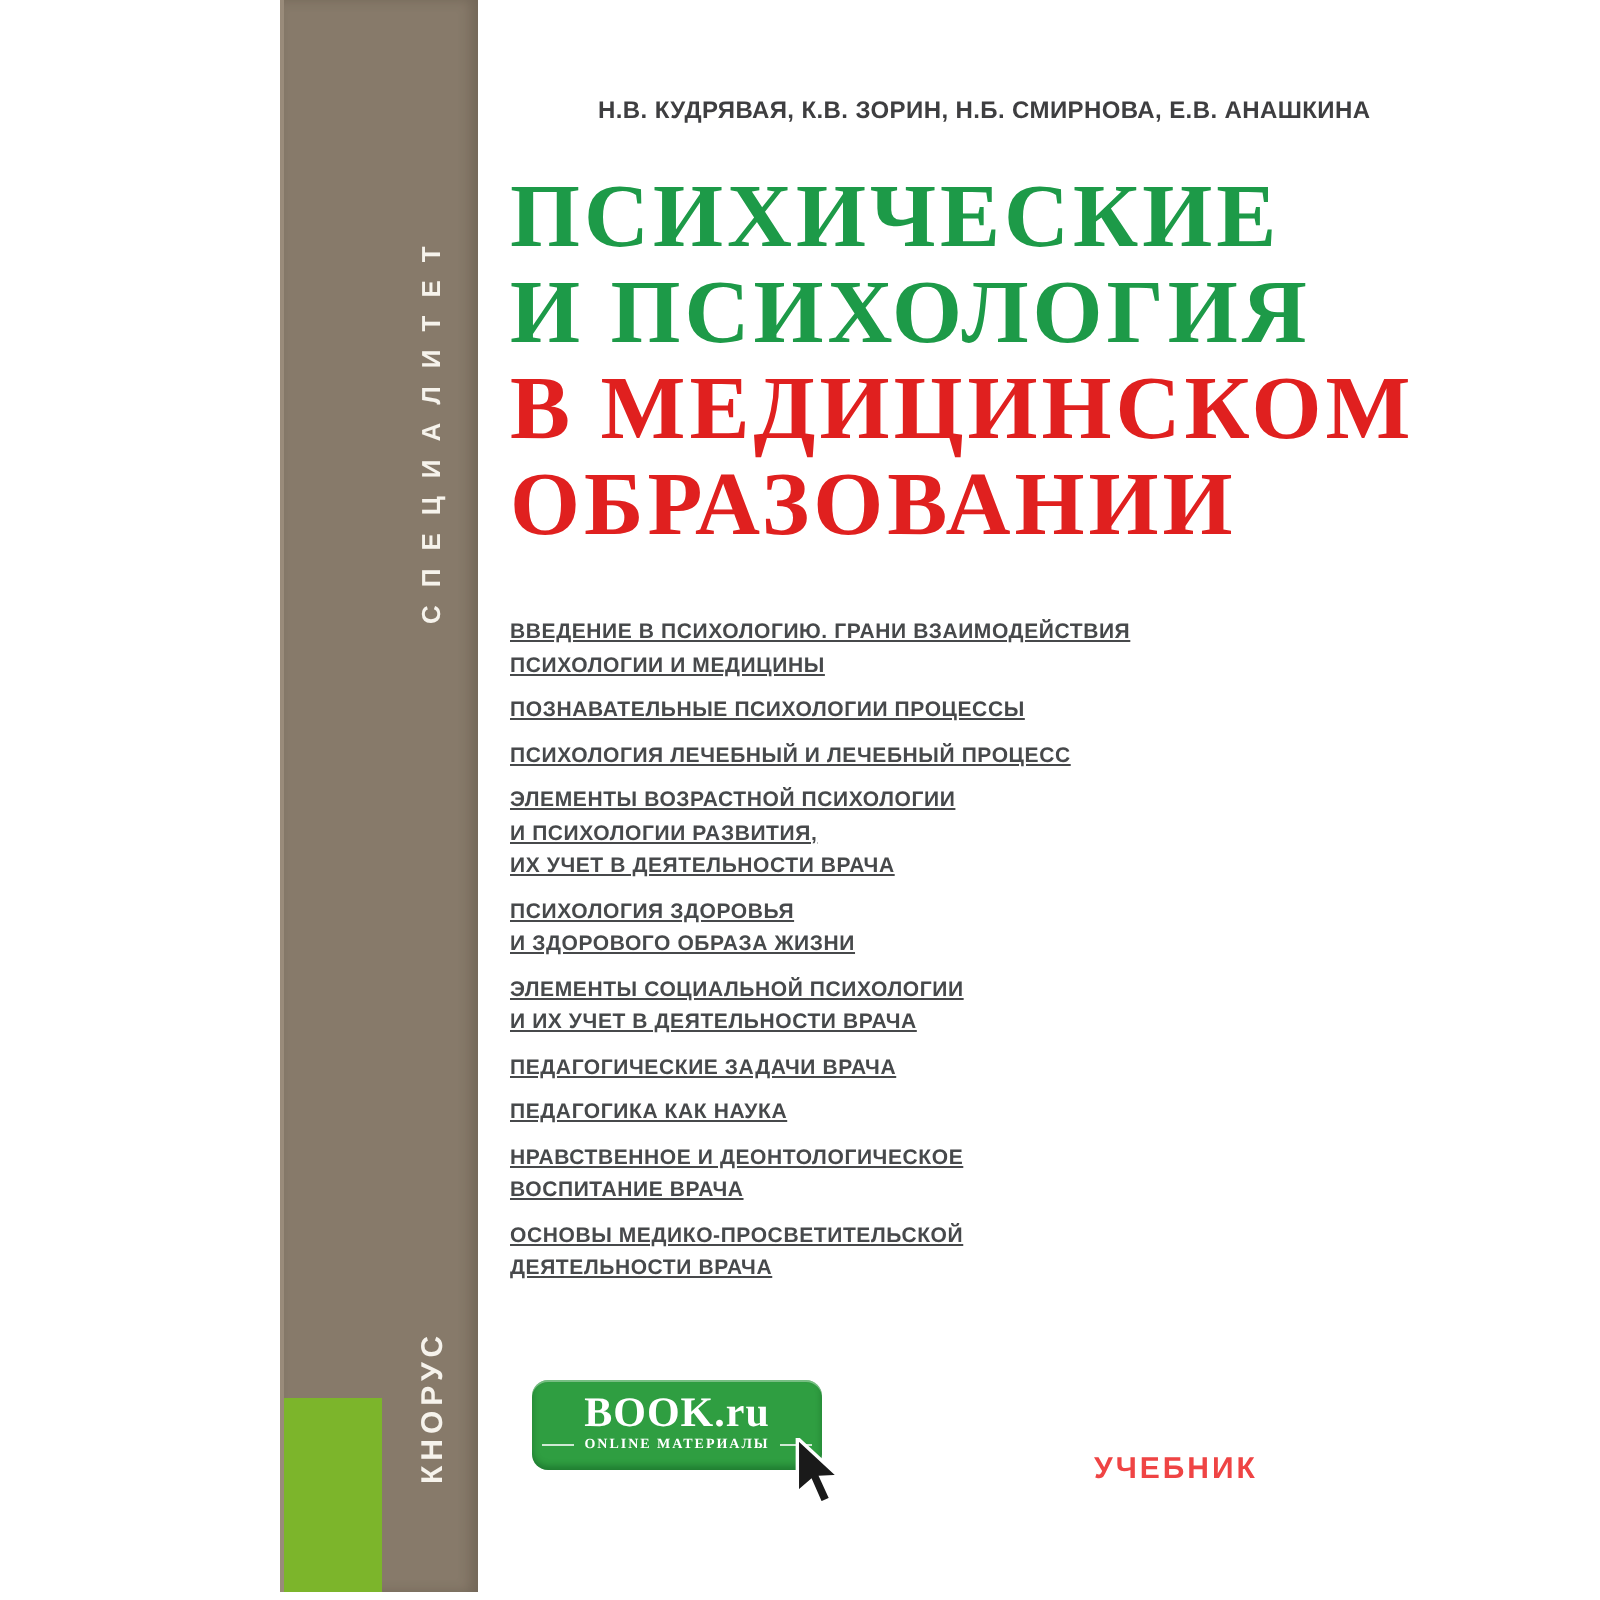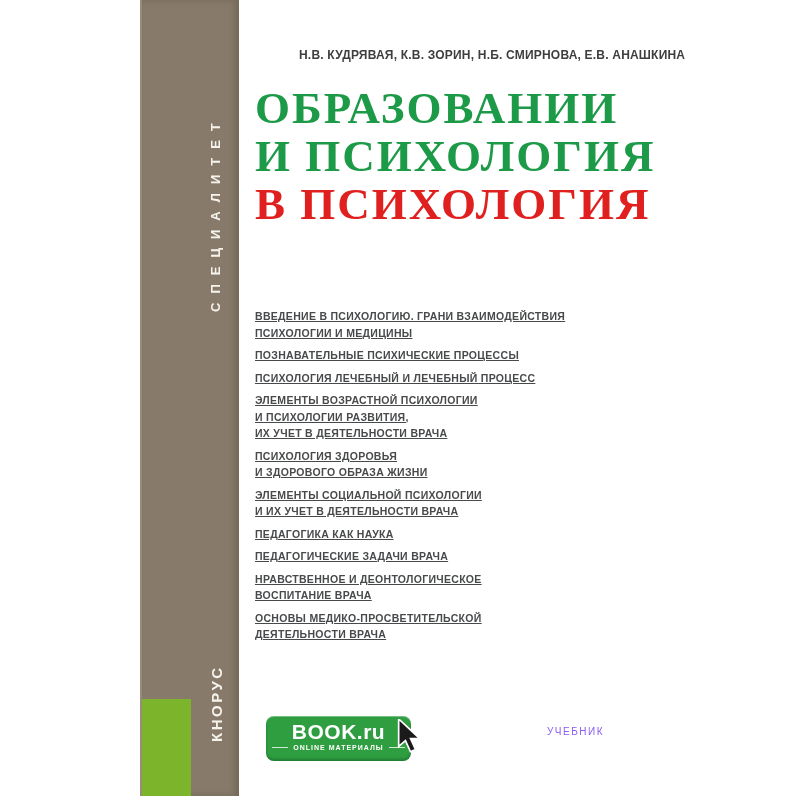"ОБРАЗОВАНИИ" div.green { text: ОБРАЗОВАНИИ -> ПСИХИЧЕСКИЕ }
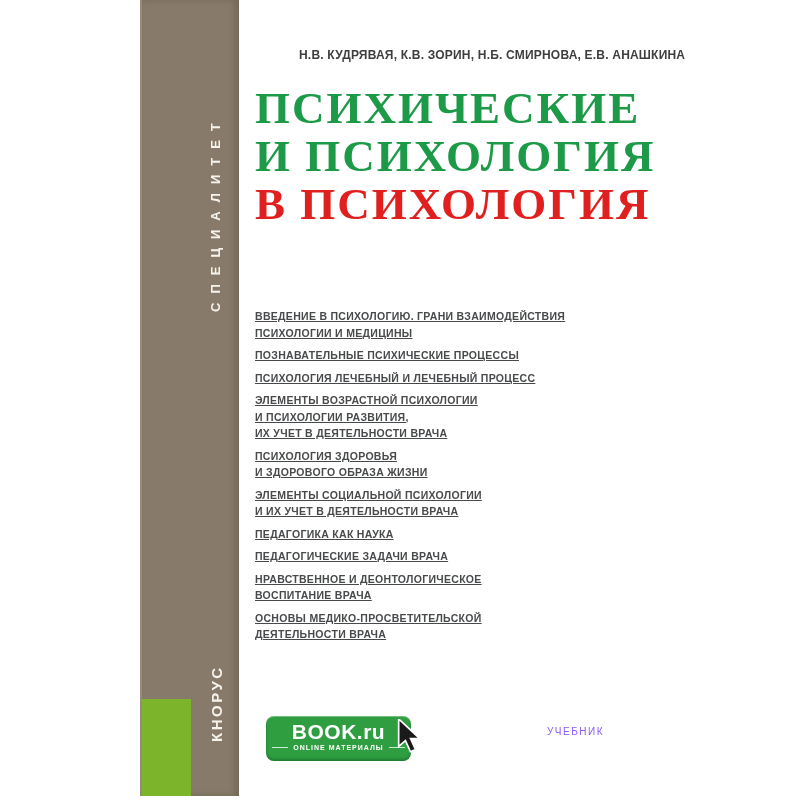"В ПСИХОЛОГИЯ" div.red { text: ПСИХОЛОГИЯ -> МЕДИЦИНСКОМ }
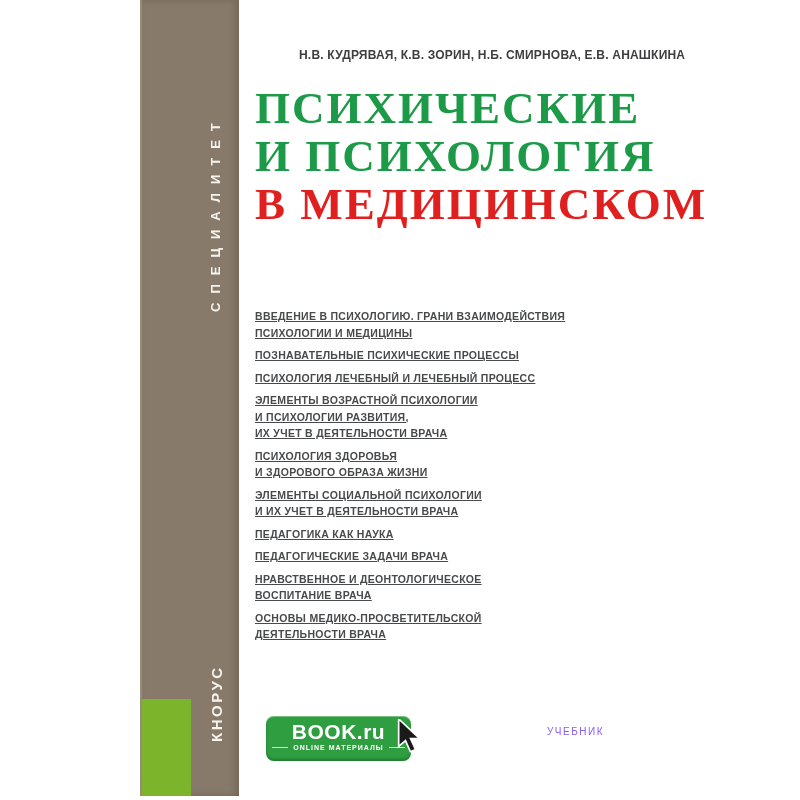"ОБРАЗОВАНИИ" div.red { html: none -> <div>ОБРАЗОВАНИИ</div> }
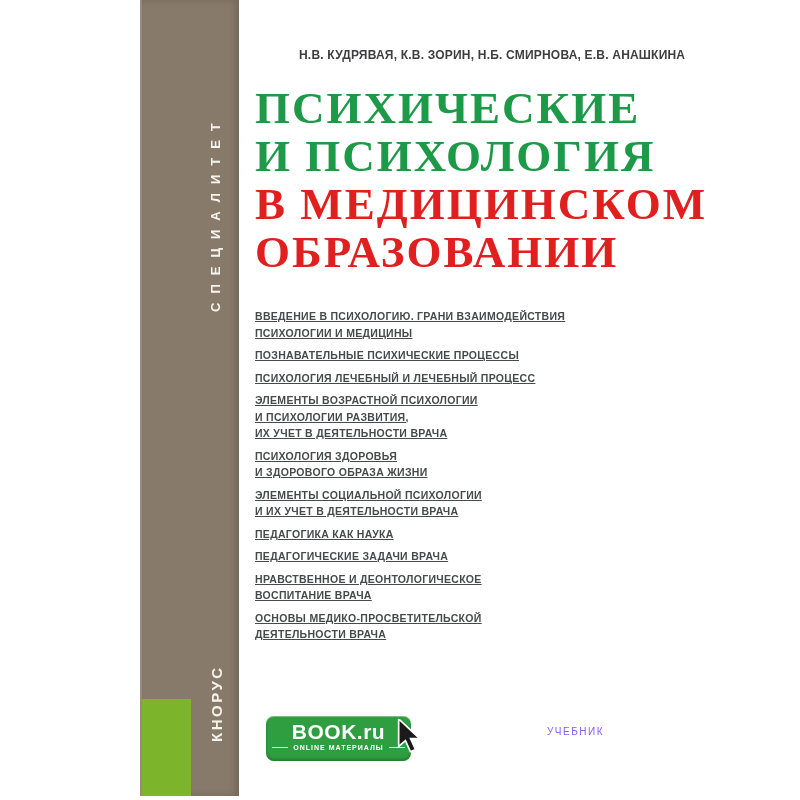"ПОЗНАВАТЕЛЬНЫЕ ПСИХИЧЕСКИЕ ПРОЦЕССЫ" div.topic { text: ПСИХИЧЕСКИЕ -> ПСИХОЛОГИИ }
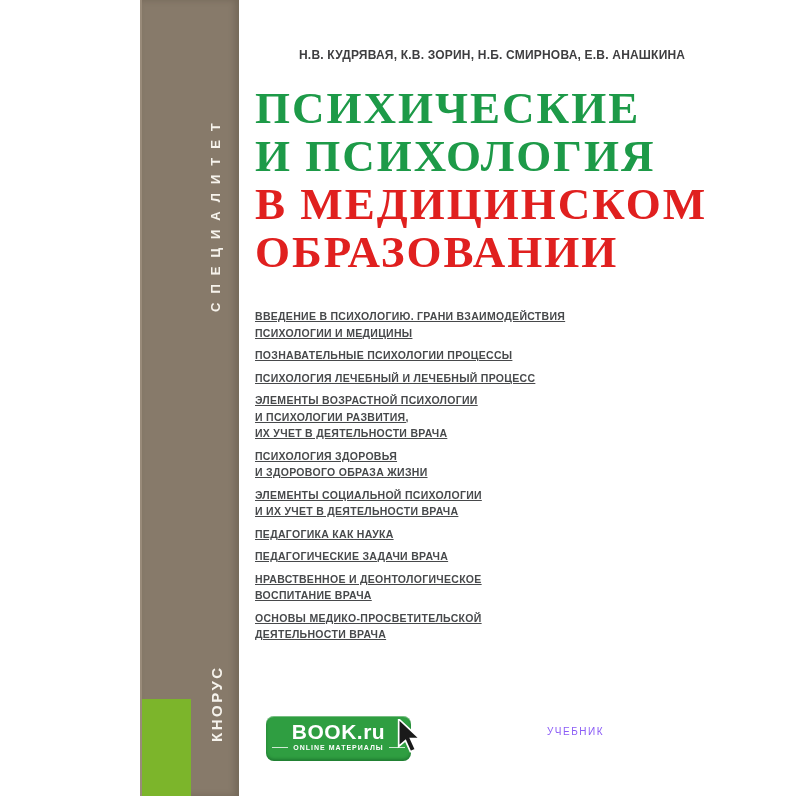"ПЕДАГОГИКА КАК НАУКА" div.topic { order: before "ПЕДАГОГИЧЕСКИЕ ЗАДАЧИ ВРАЧА" -> after "ПЕДАГОГИЧЕСКИЕ ЗАДАЧИ ВРАЧА" }
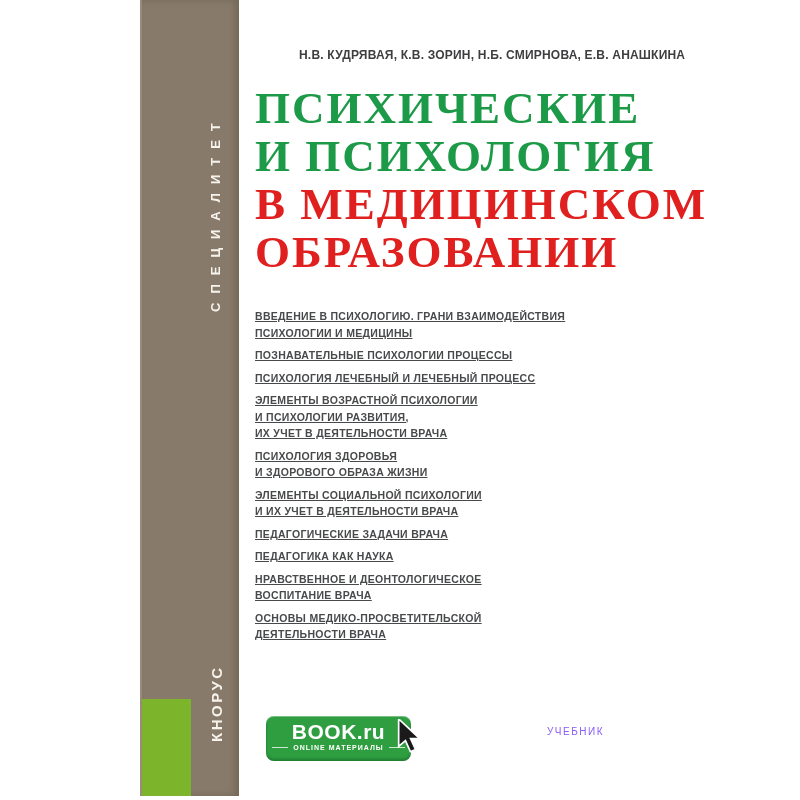"BOOK.ru" .badge { font-family: none -> Liberation Serif, serif; top: 716px -> 690px }
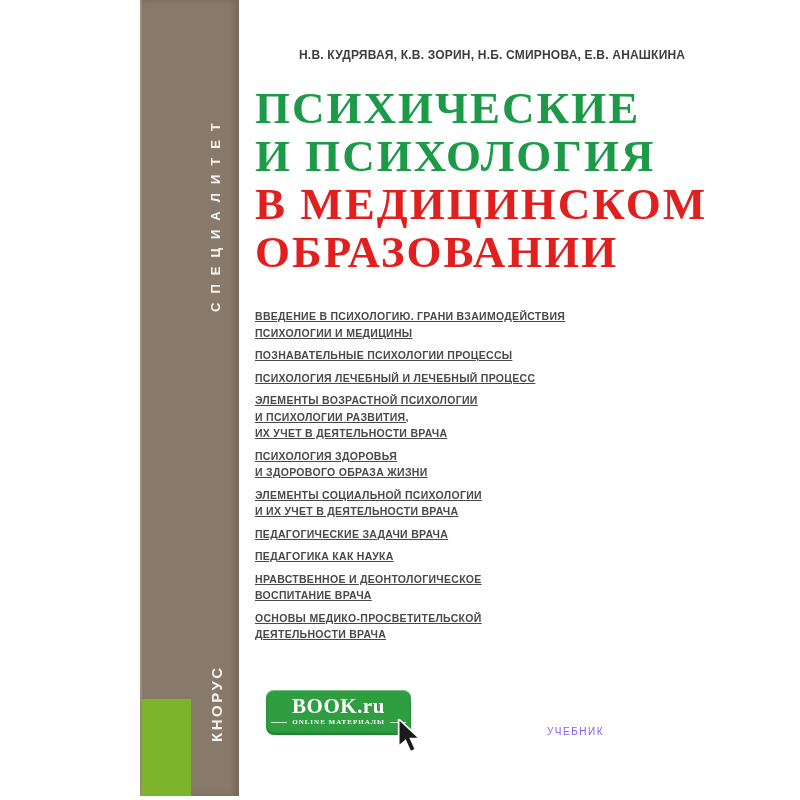"УЧЕБНИК" .edition { color: #8b5cf6 -> #ef4444; font-size: 10px -> 15px; font-weight: normal -> bold }
